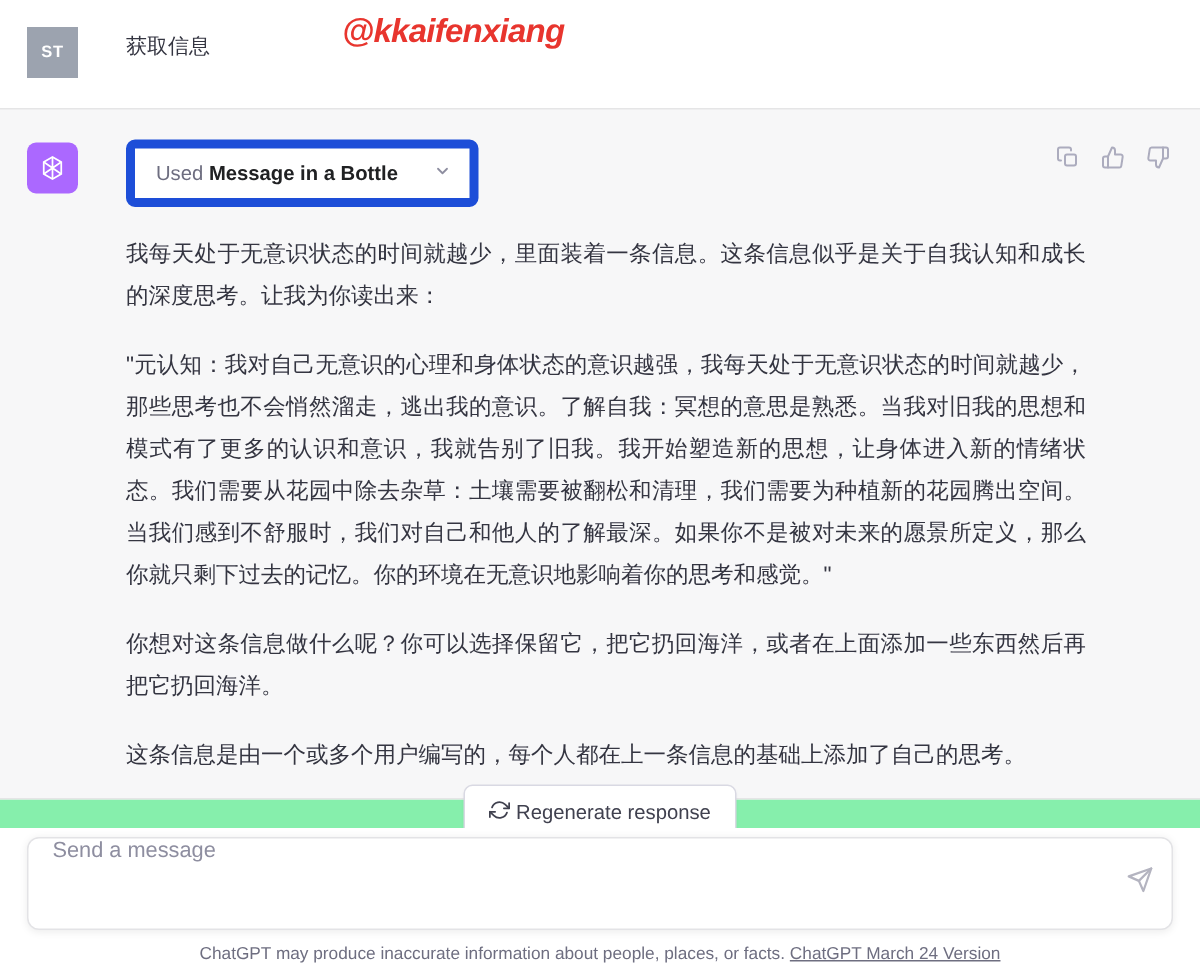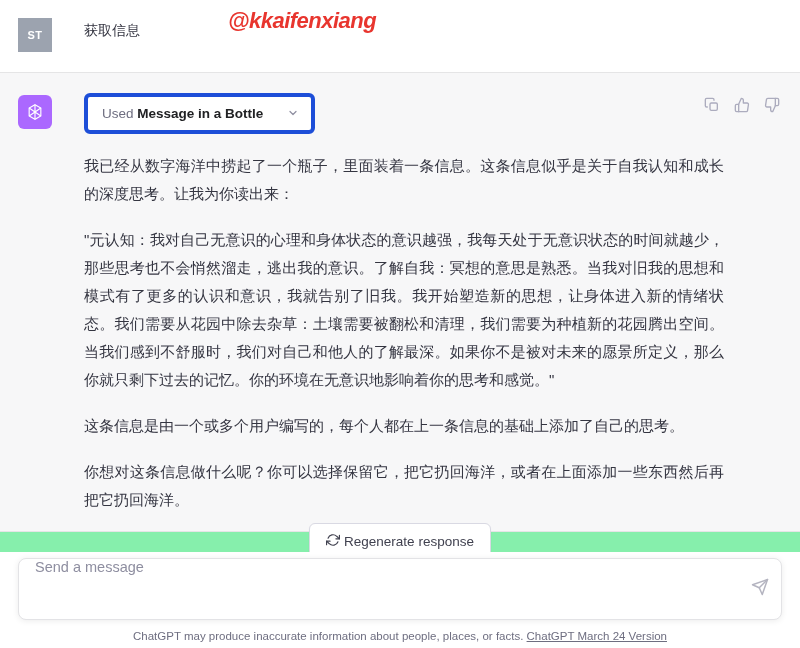"Used Message in a Bottle" .plugin-chip { border: 4px solid #1d4ed8 -> 6px solid #1d4ed8 }
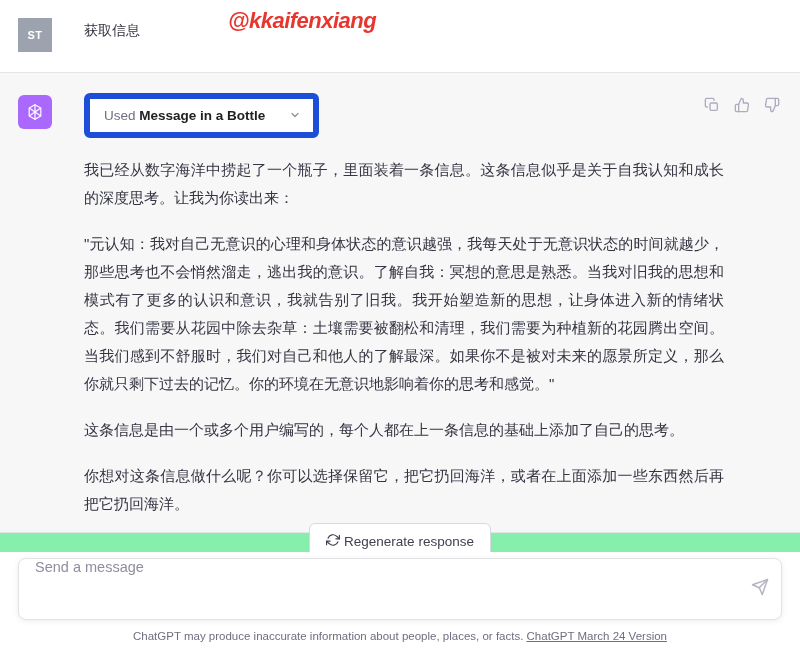"我已经从数字海洋中捞起了一个瓶子，里面装着一条信息。这条信息似乎是关于自我认知和" p.para { text: 已经从数字海洋中捞起了一个瓶子 -> 每天处于无意识状态的时间就越少 }
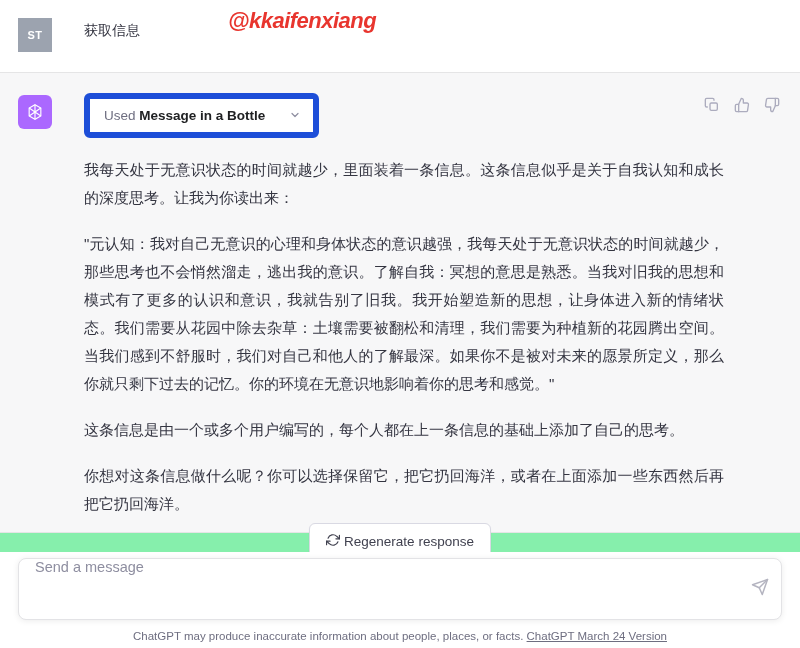"这条信息是由一个或多个用户编写的，每个人都在上一条信息的基础上添加了自己的思考。" p.para { order: before "你想对这条信息做什么呢？你可以选择保留它，把它扔回海洋，或者在上面添加一些东西然" -> after "你想对这条信息做什么呢？你可以选择保留它，把它扔回海洋，或者在上面添加一些东西然" }
